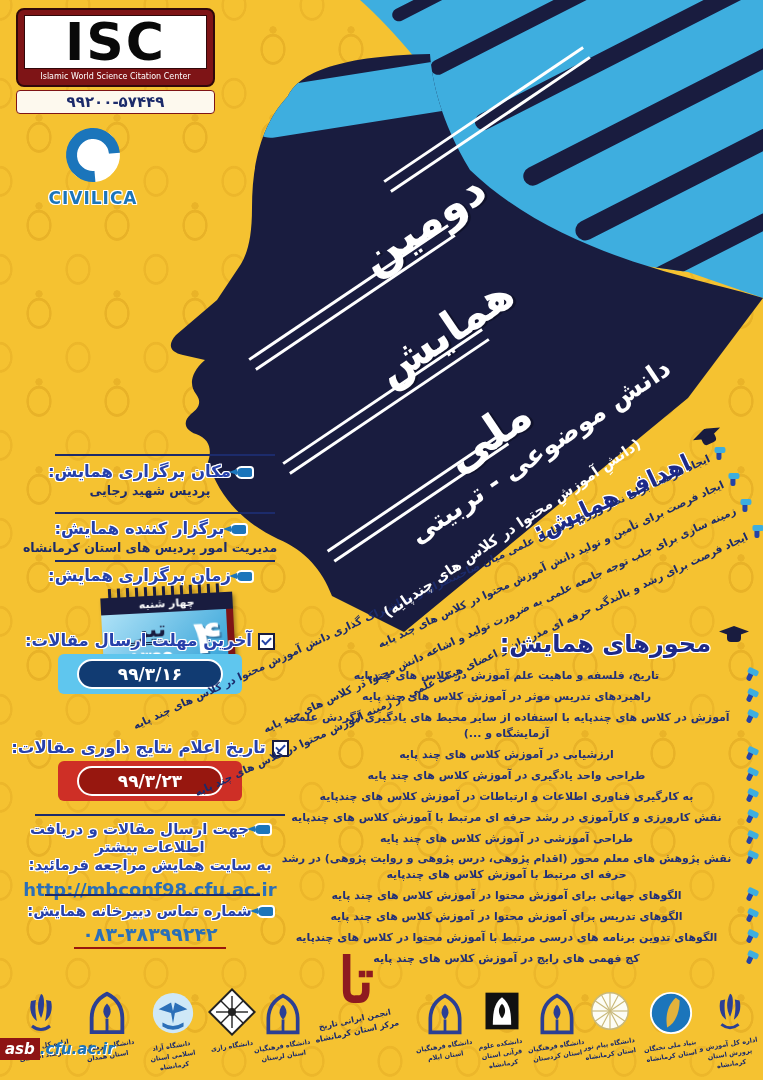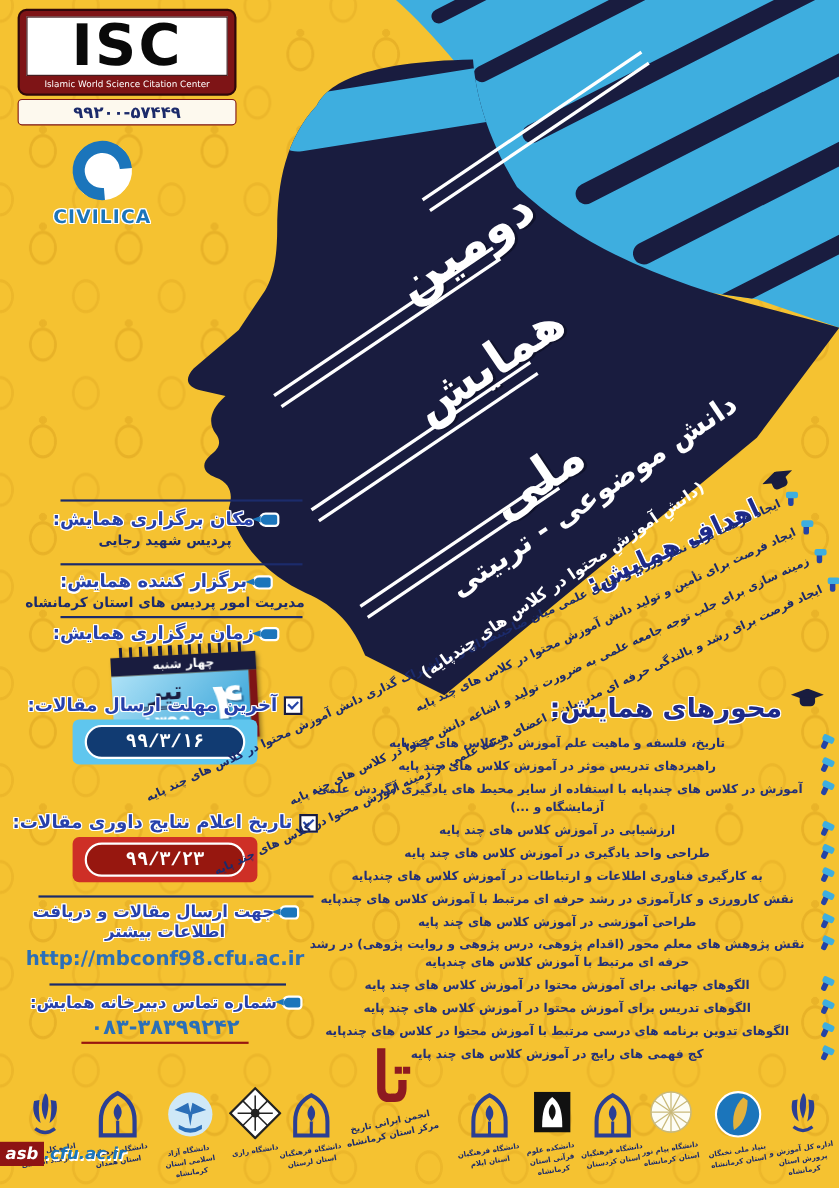"۹۹/۳/۱۶" .pill-out { font-family: Liberation Mono, monospace -> none; width: 168px -> 184px }
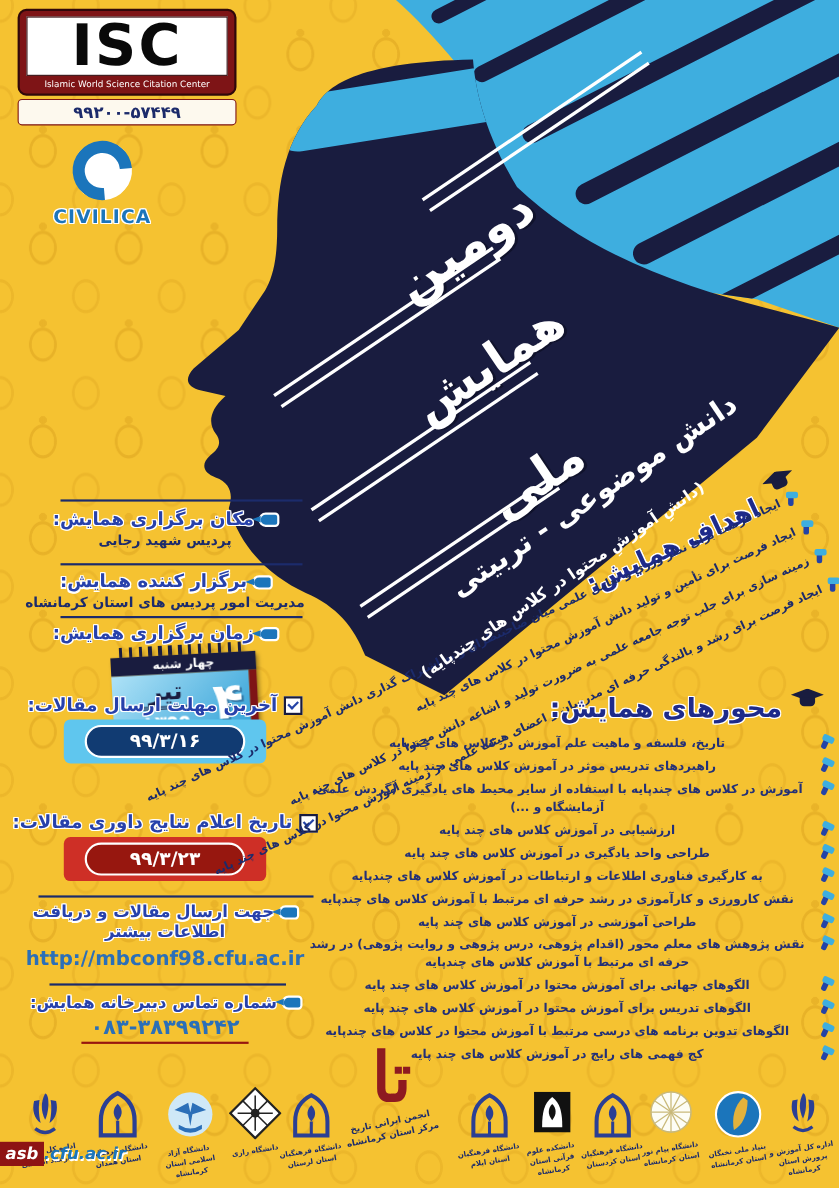"به سایت همایش مراجعه فرمائید:" div.lbl { html: none -> <div>به سایت همایش مراجعه فرمائید:</div> }
